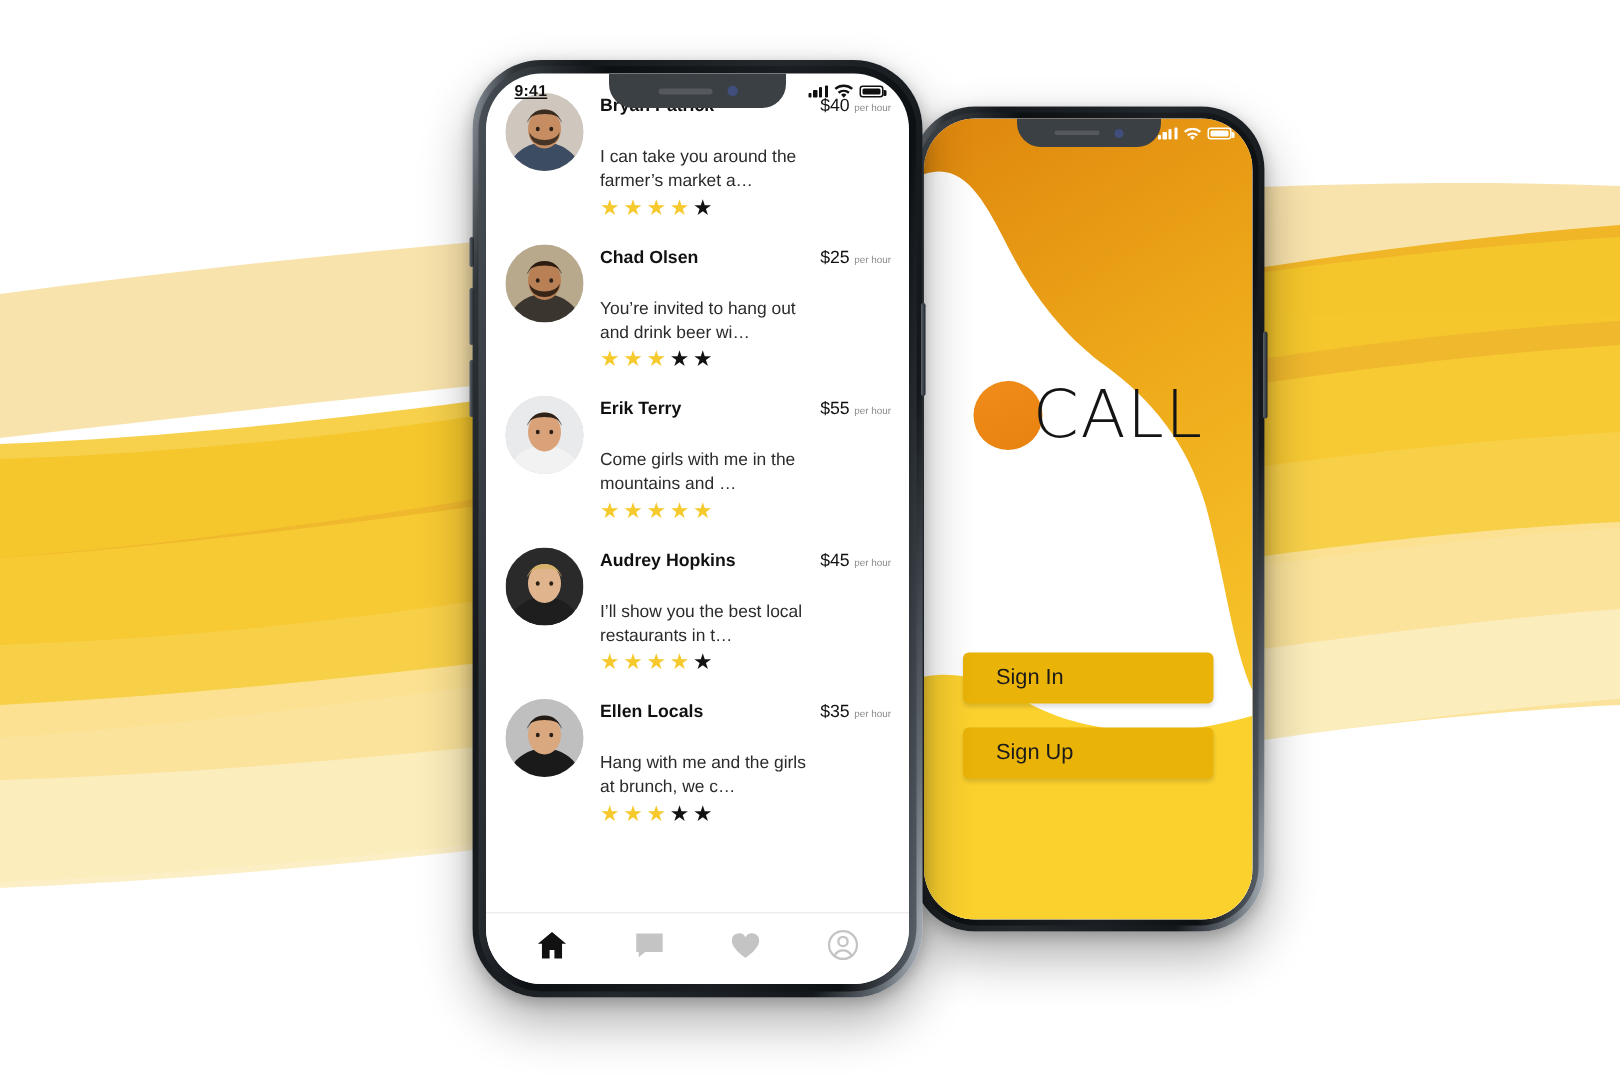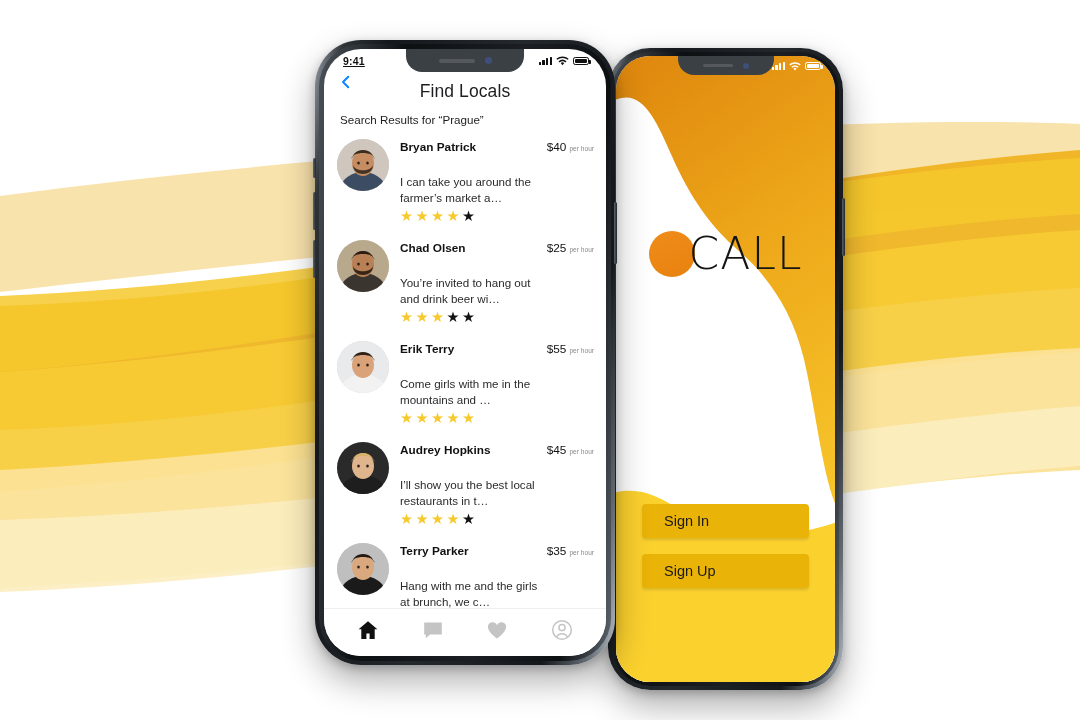"Find Locals" div.app-header { html: <div> <svg> <polyline></polyline> </svg> <div>Find Locals</div> <div>Search Results for “Prague”</div> </div> -> none }
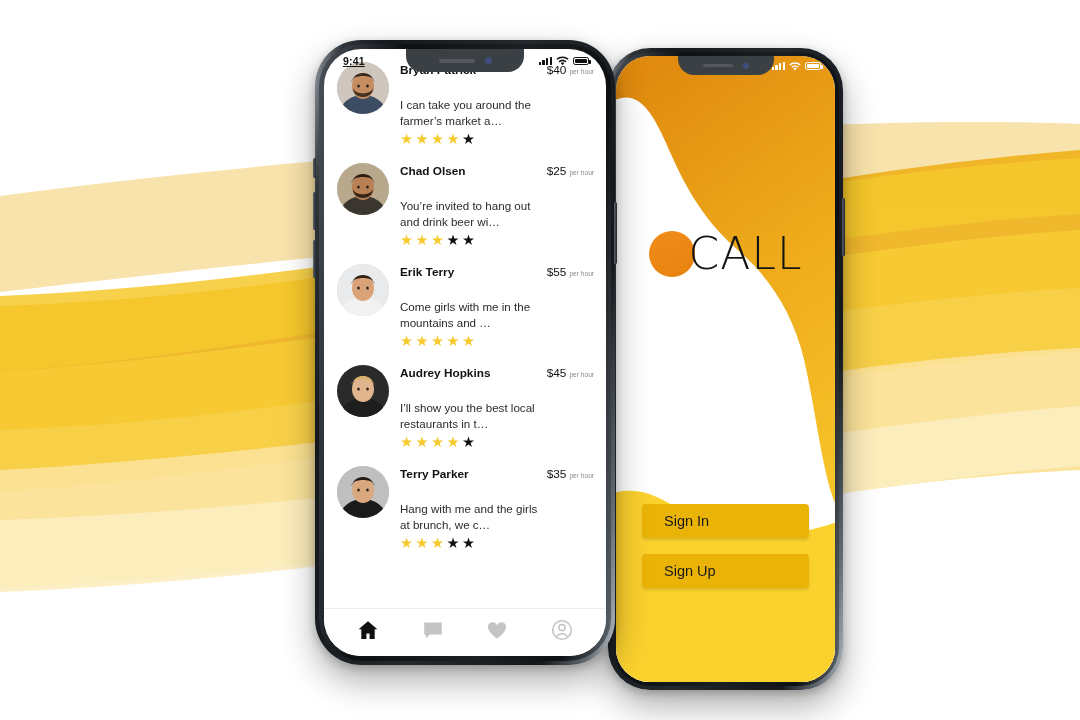"CALL" #back-phone { height: 642px -> 550px; top: 48px -> 71px }
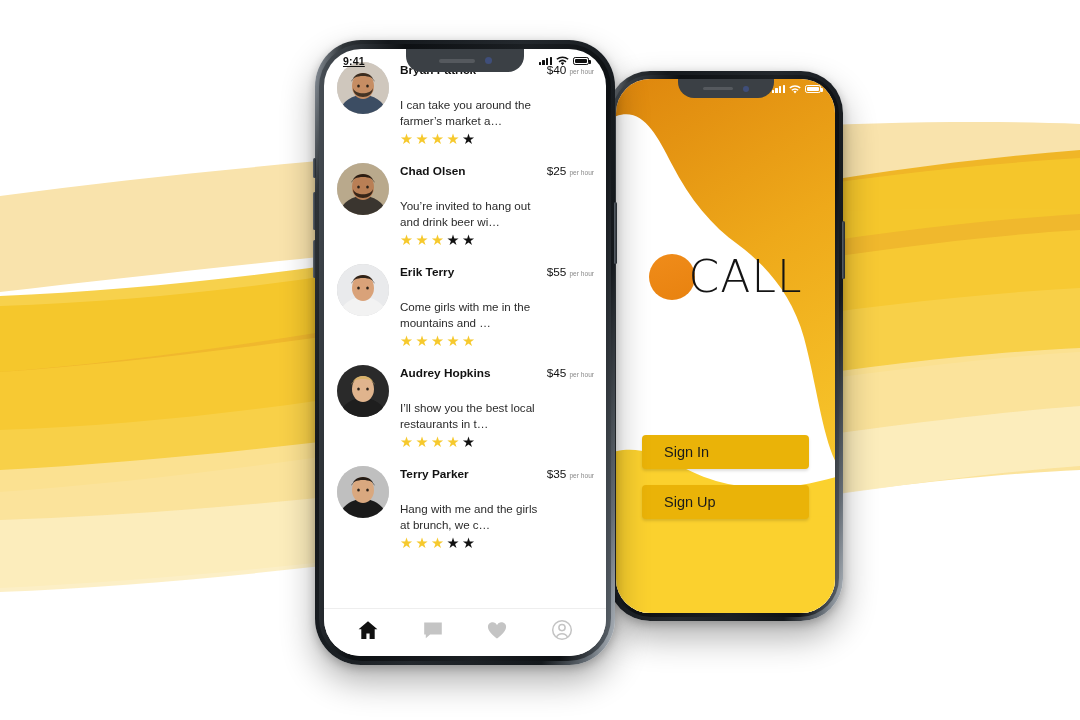"Terry Parker" span.item-name { text: Terry Parker -> Ellen Locals }
